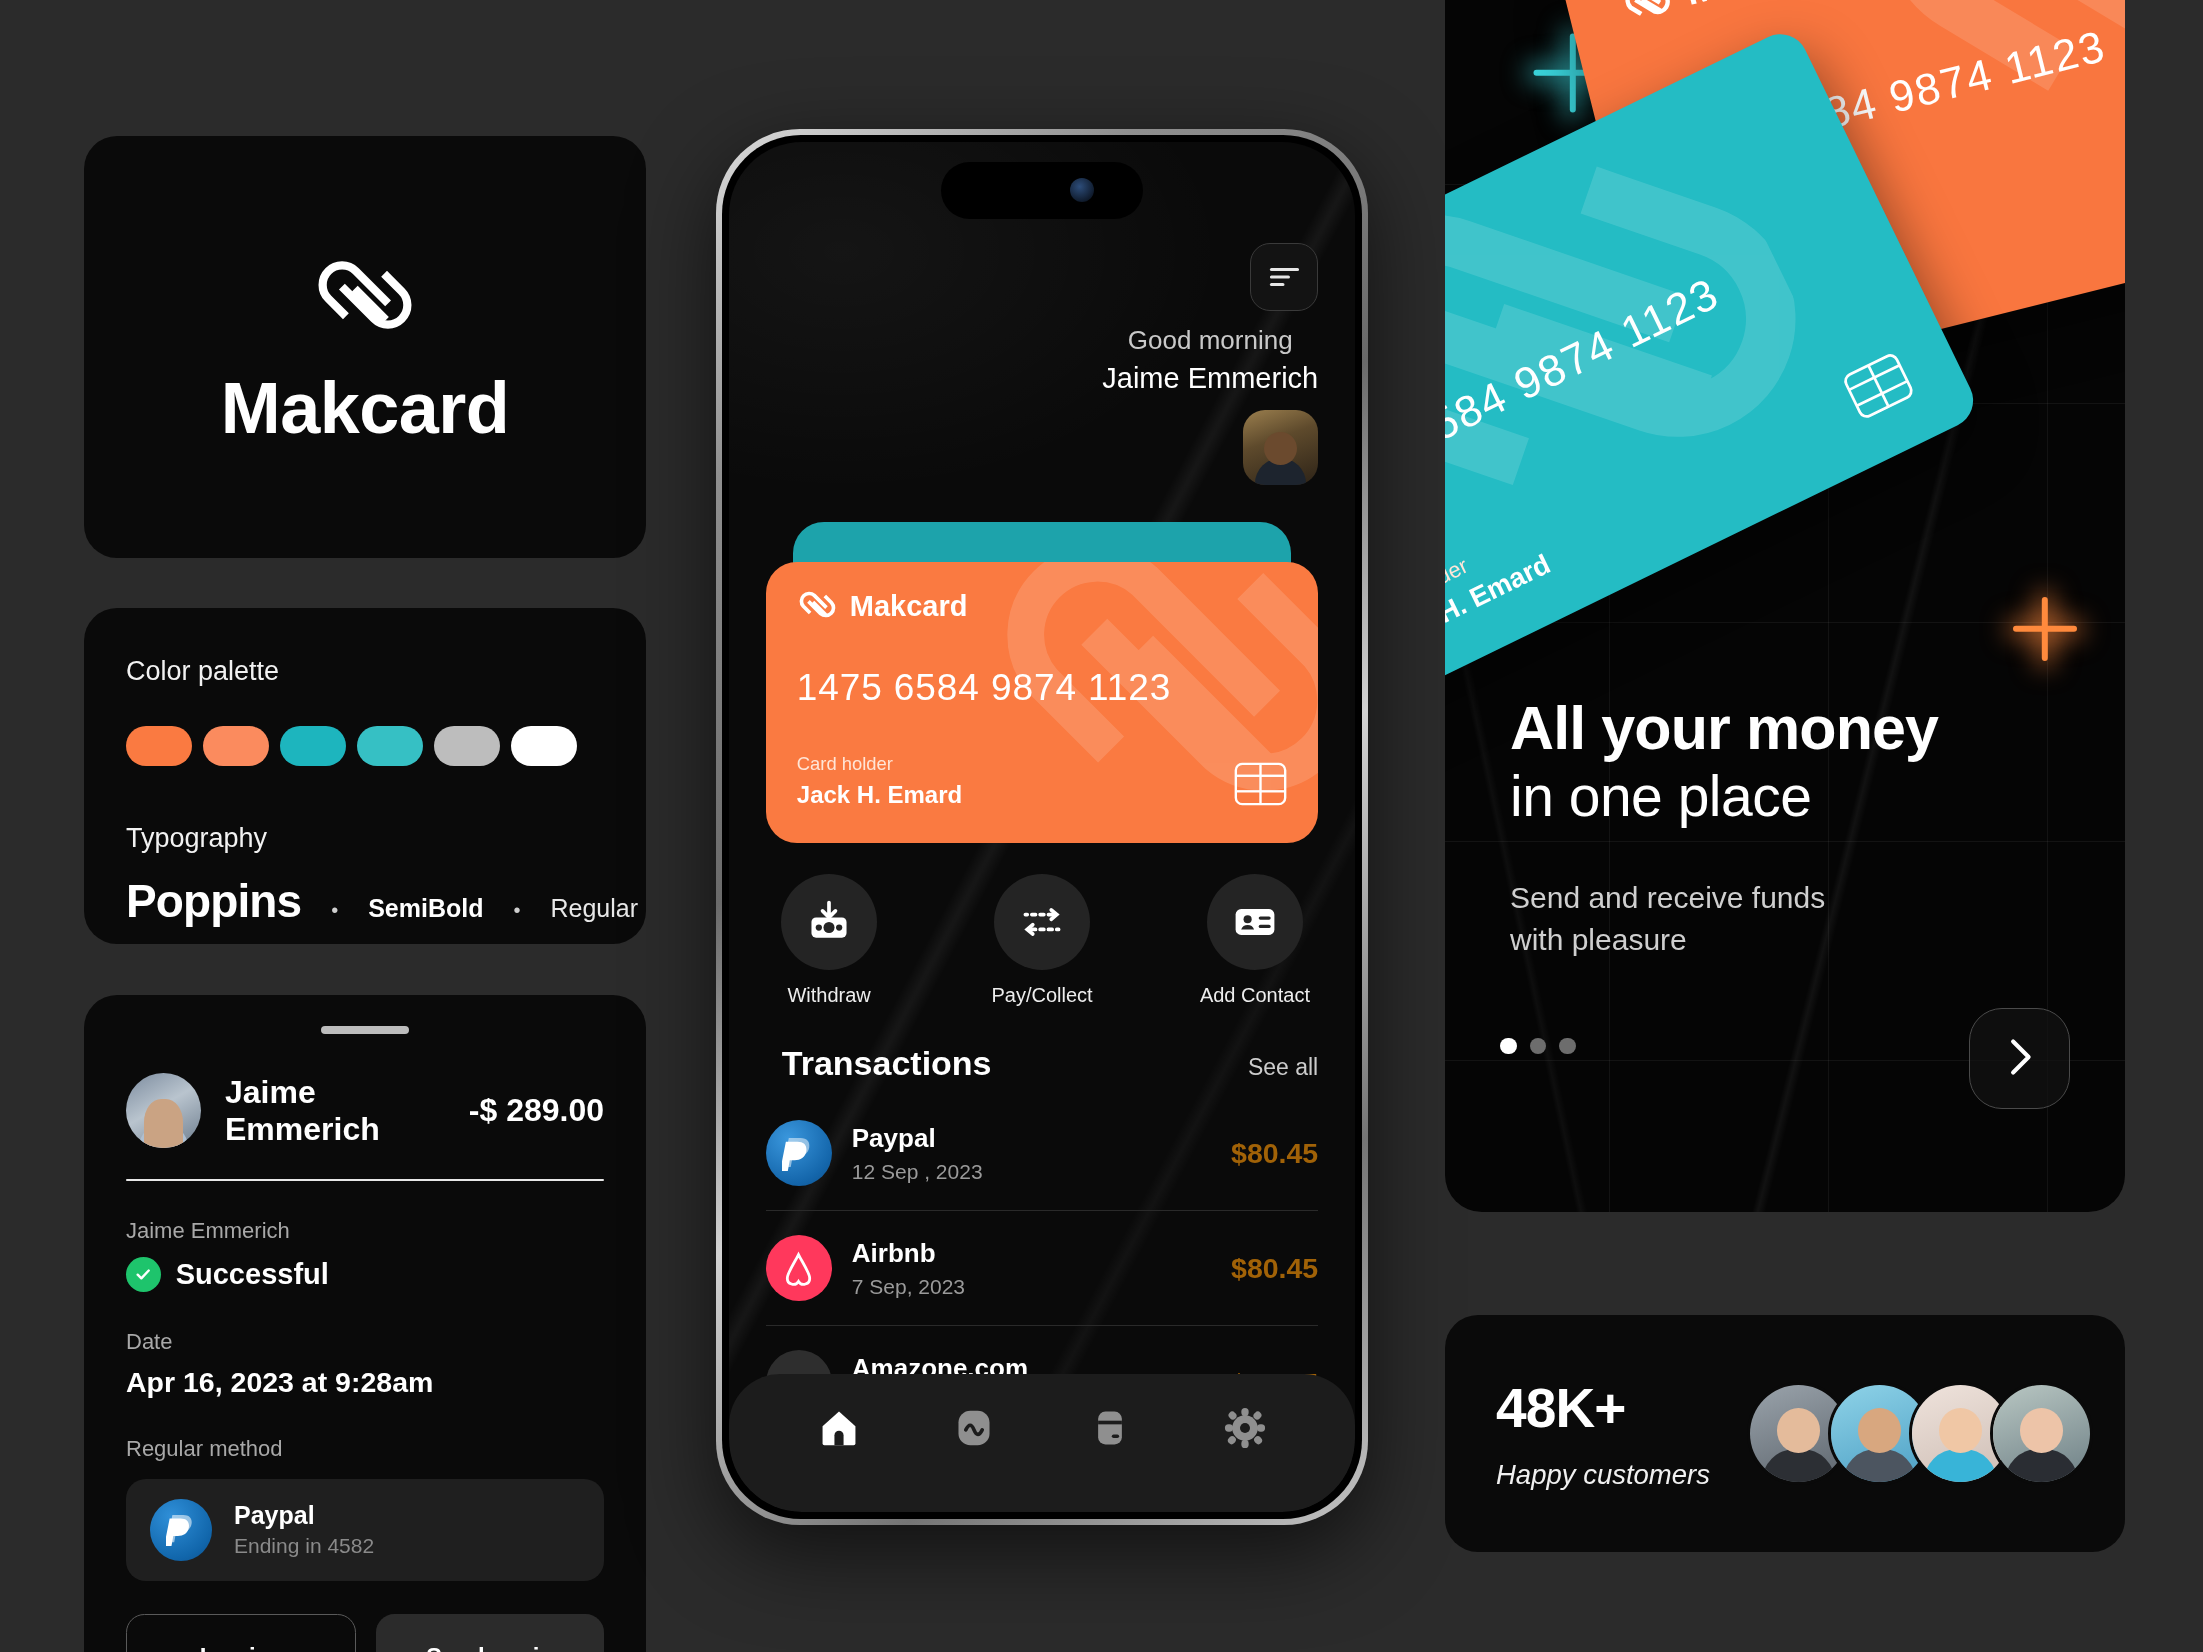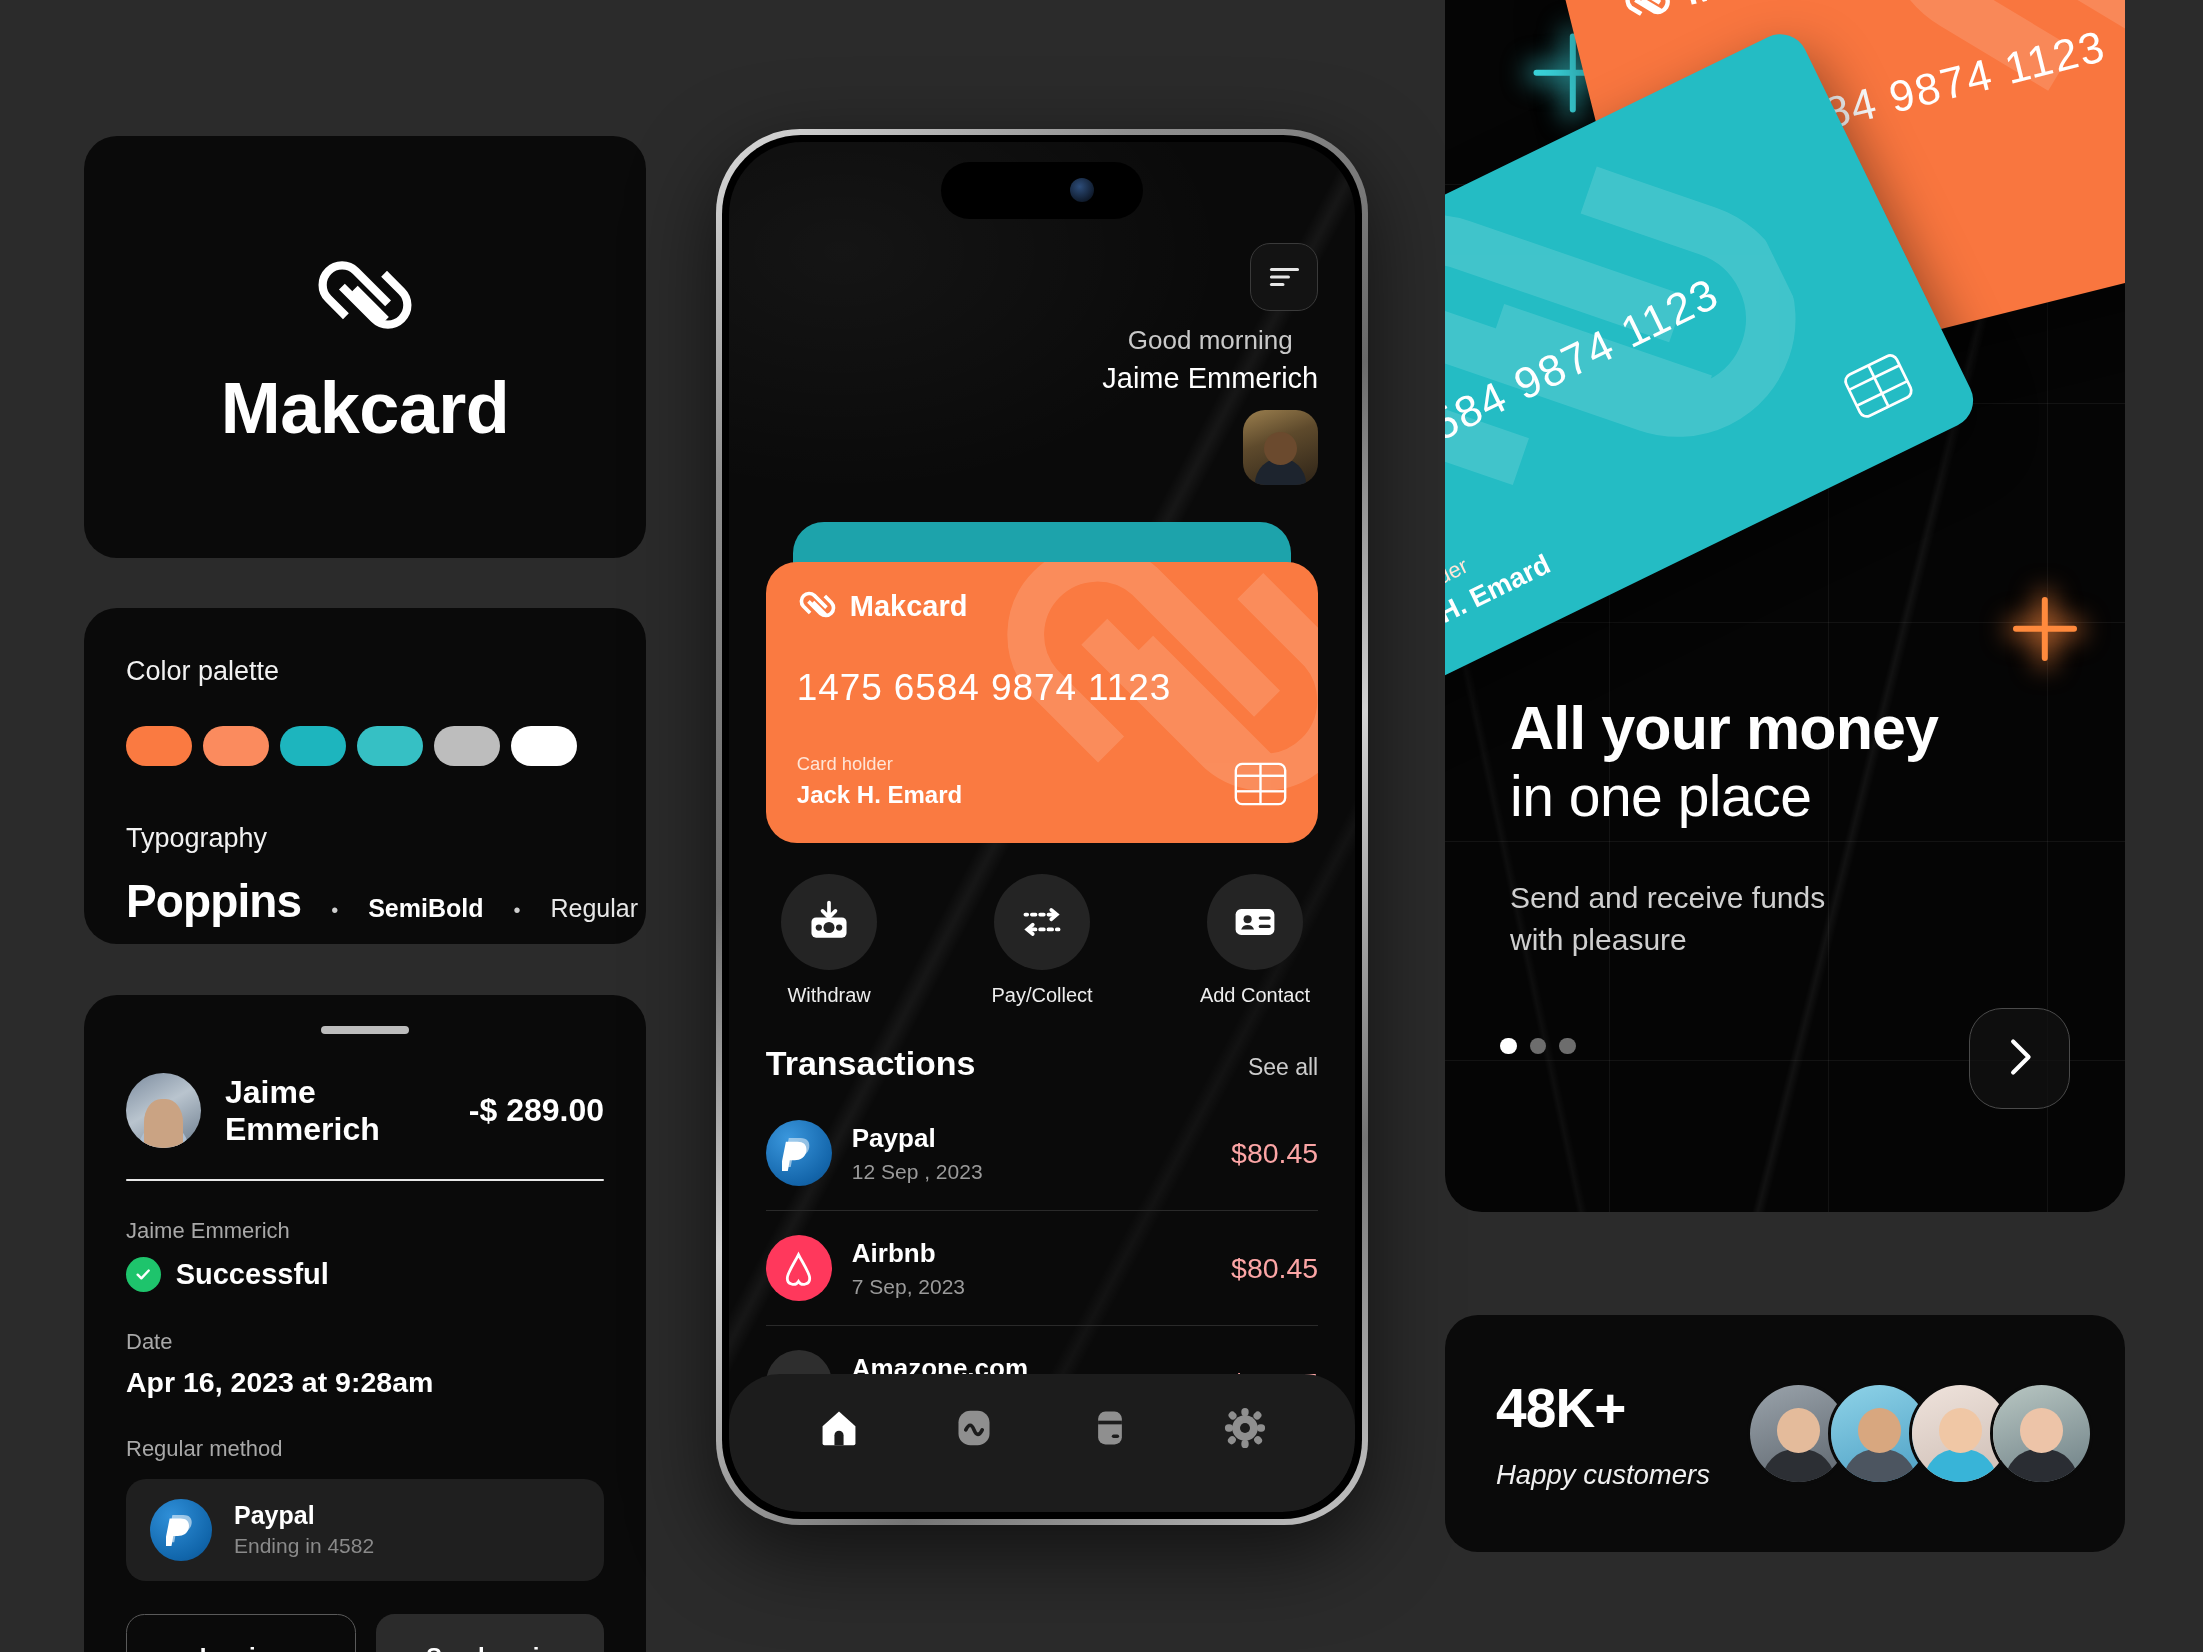"Transactions" .tx-title { margin-left: none -> 16px }
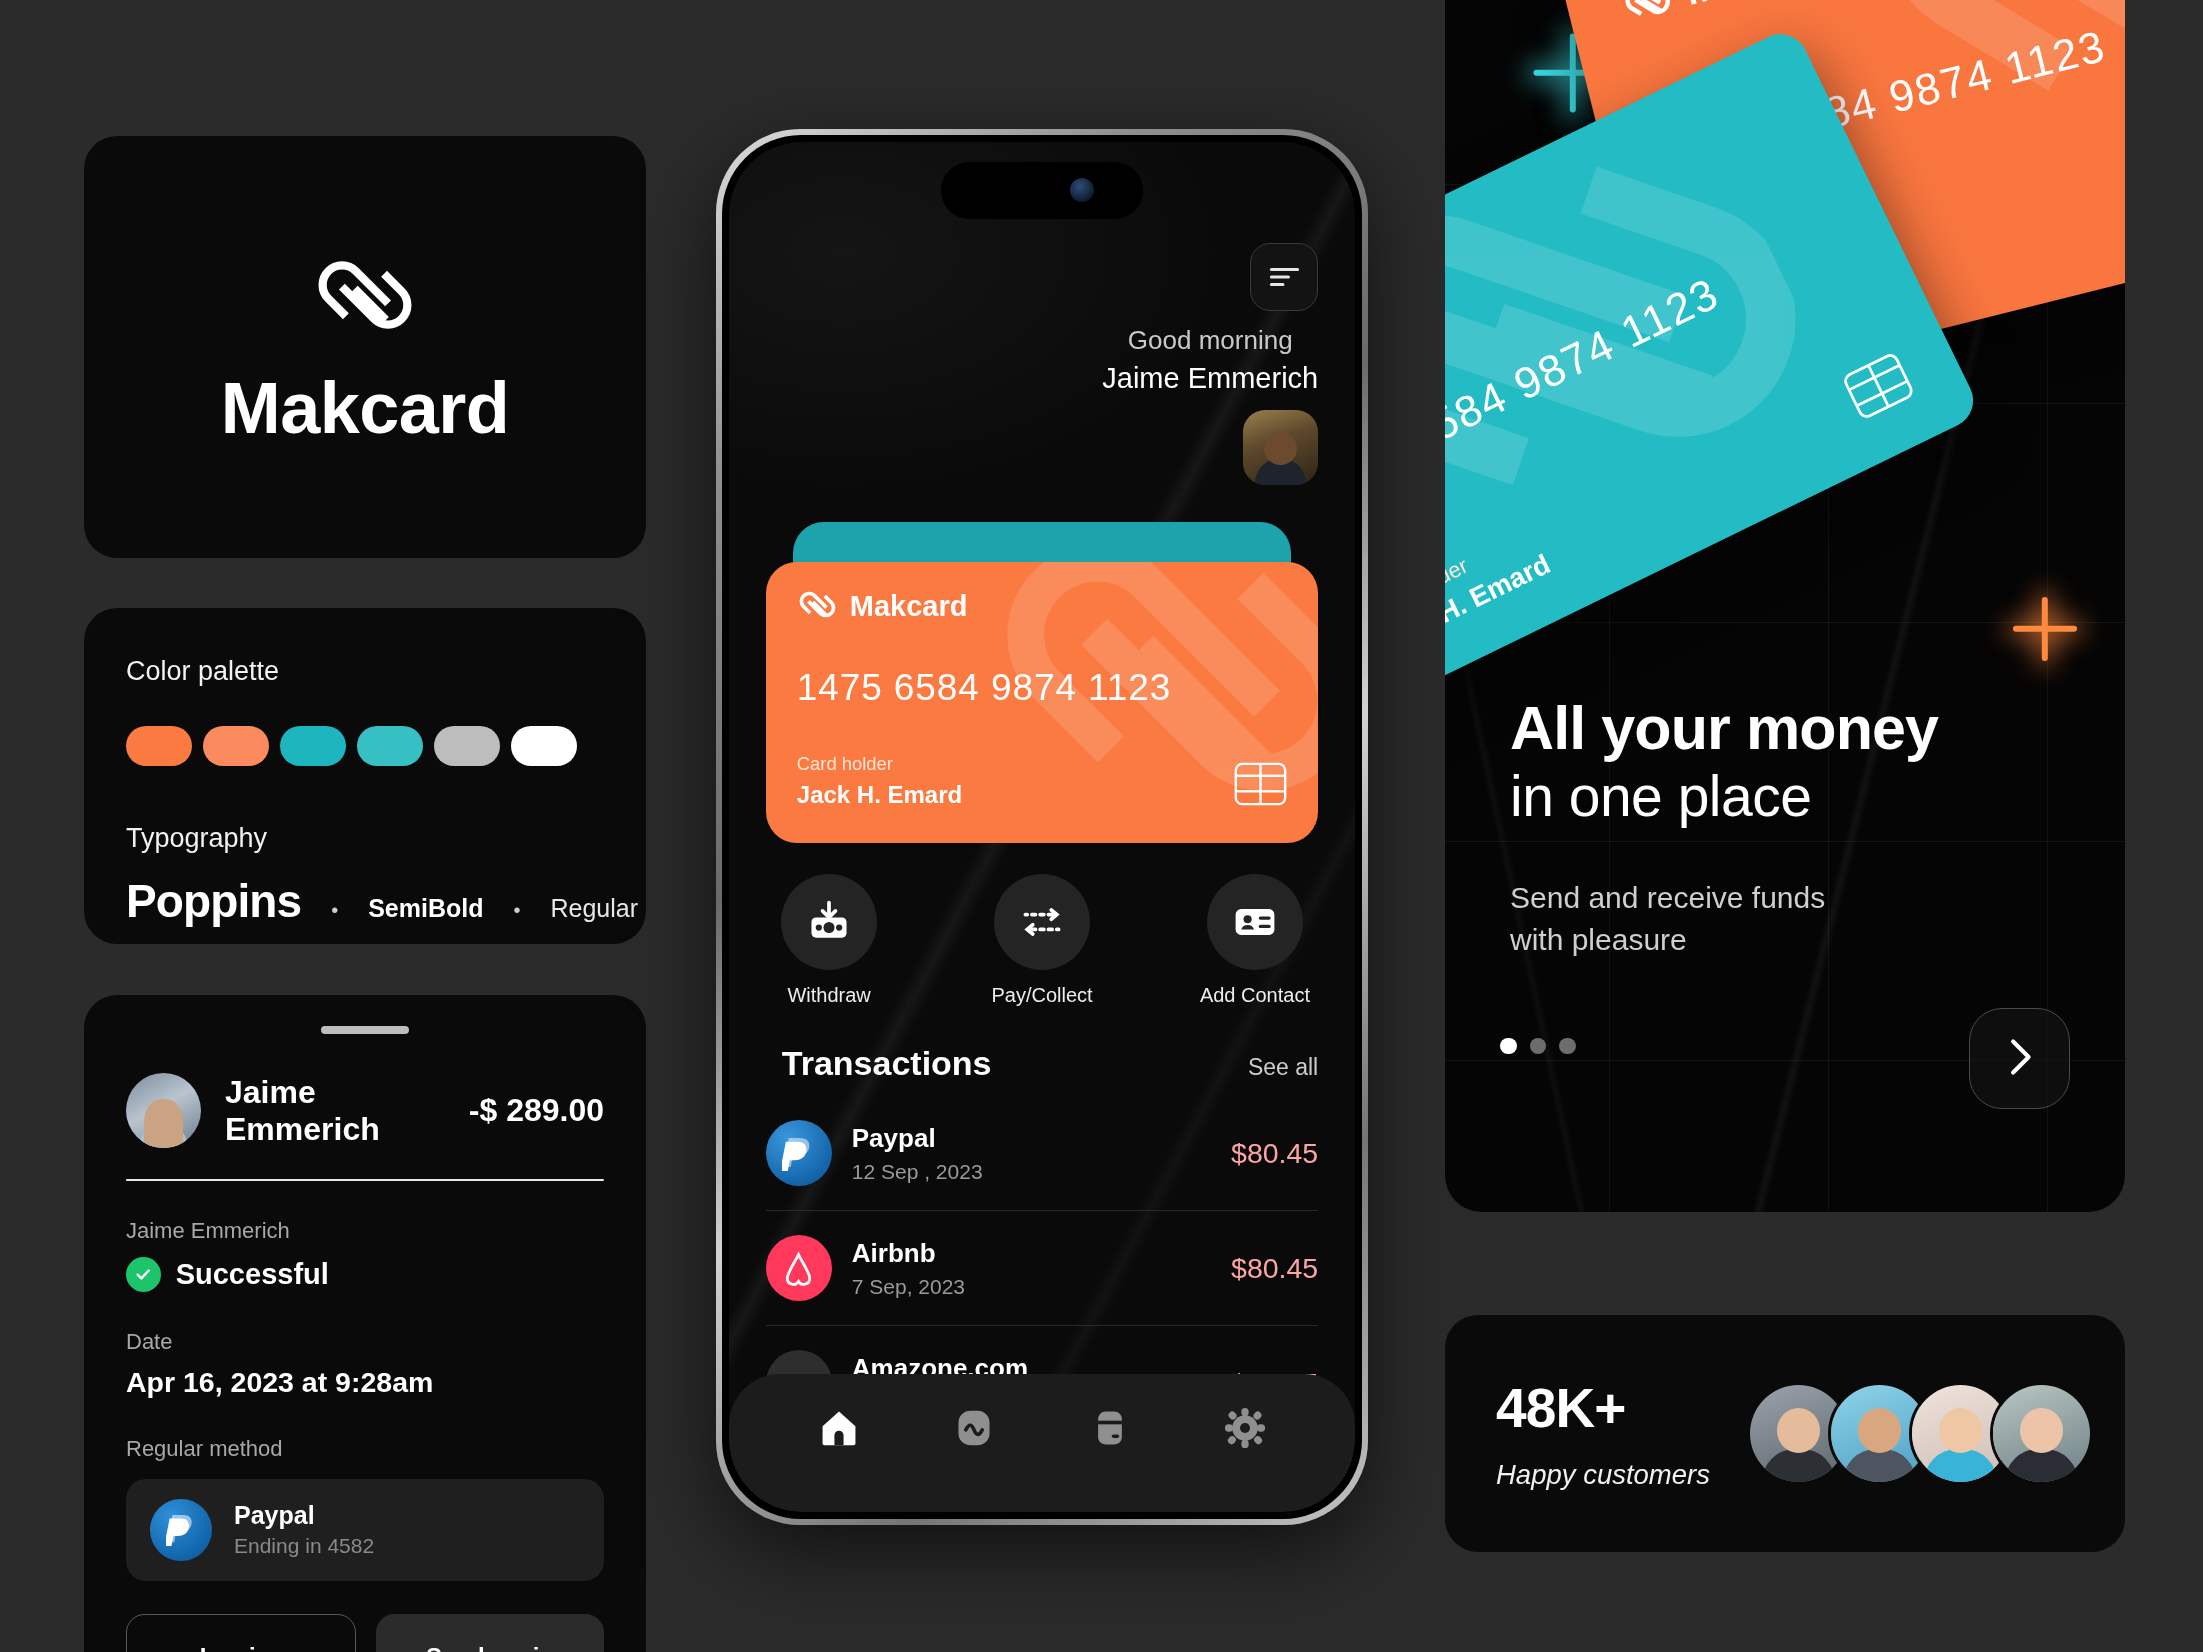"$80.45" .tx-amt { color: #fca5a5 -> #a16207; font-weight: 400 -> 700 }
